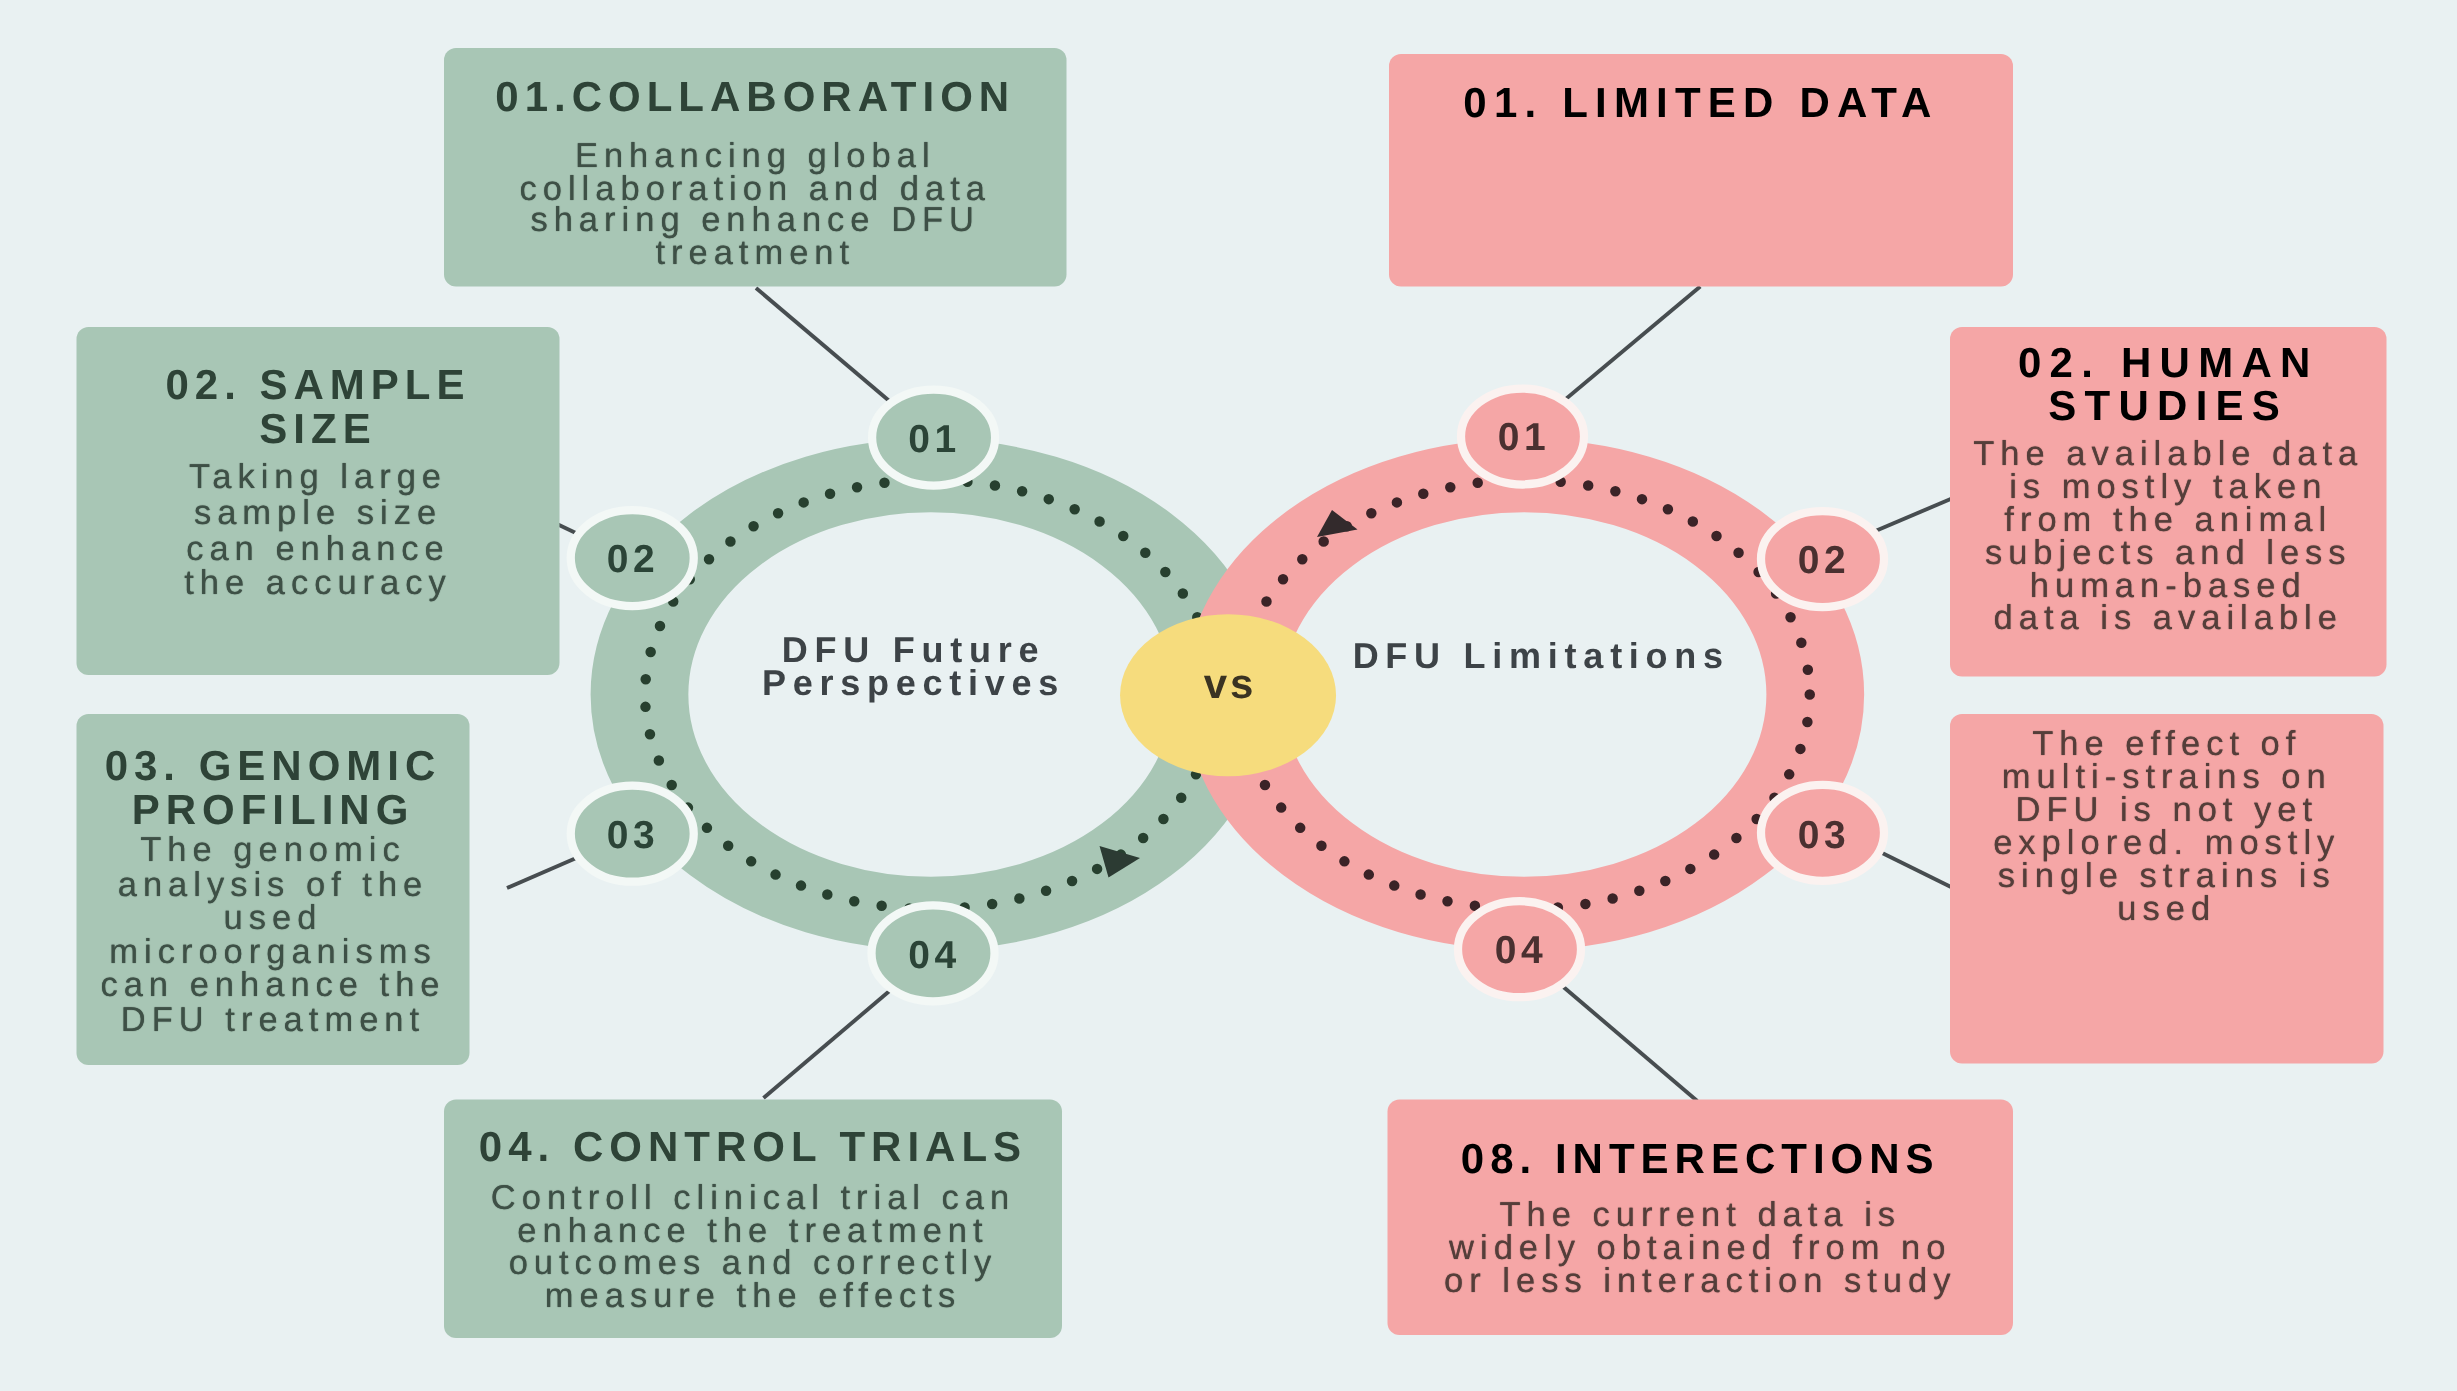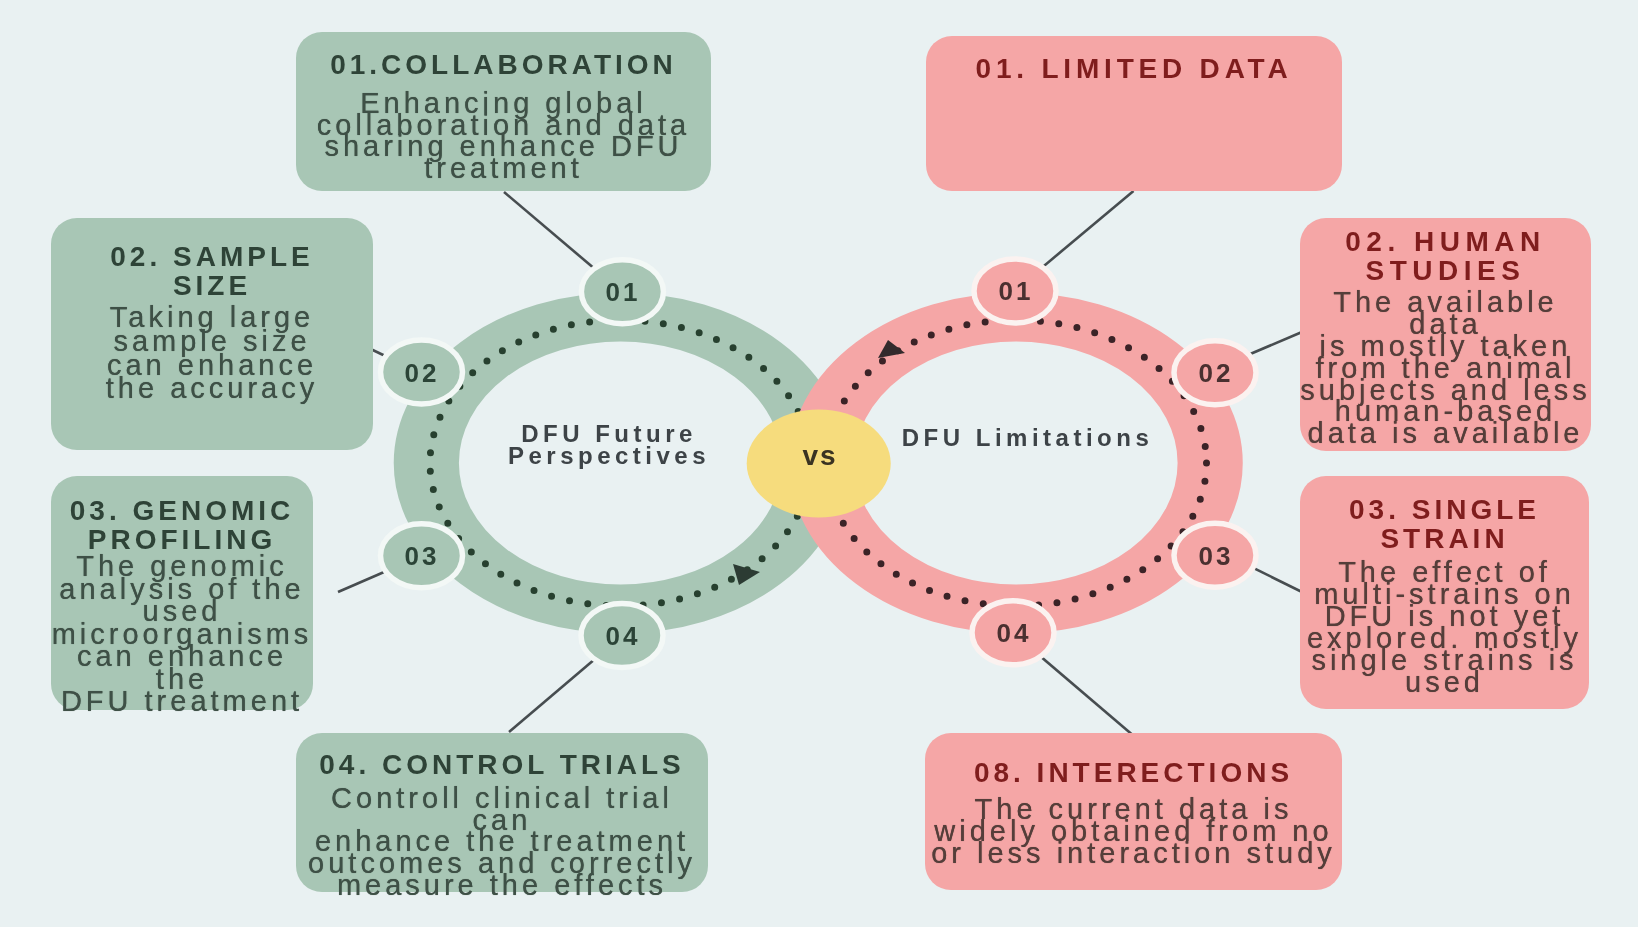"01.COLLABORATION" .card { border-radius: 26px -> 8px }
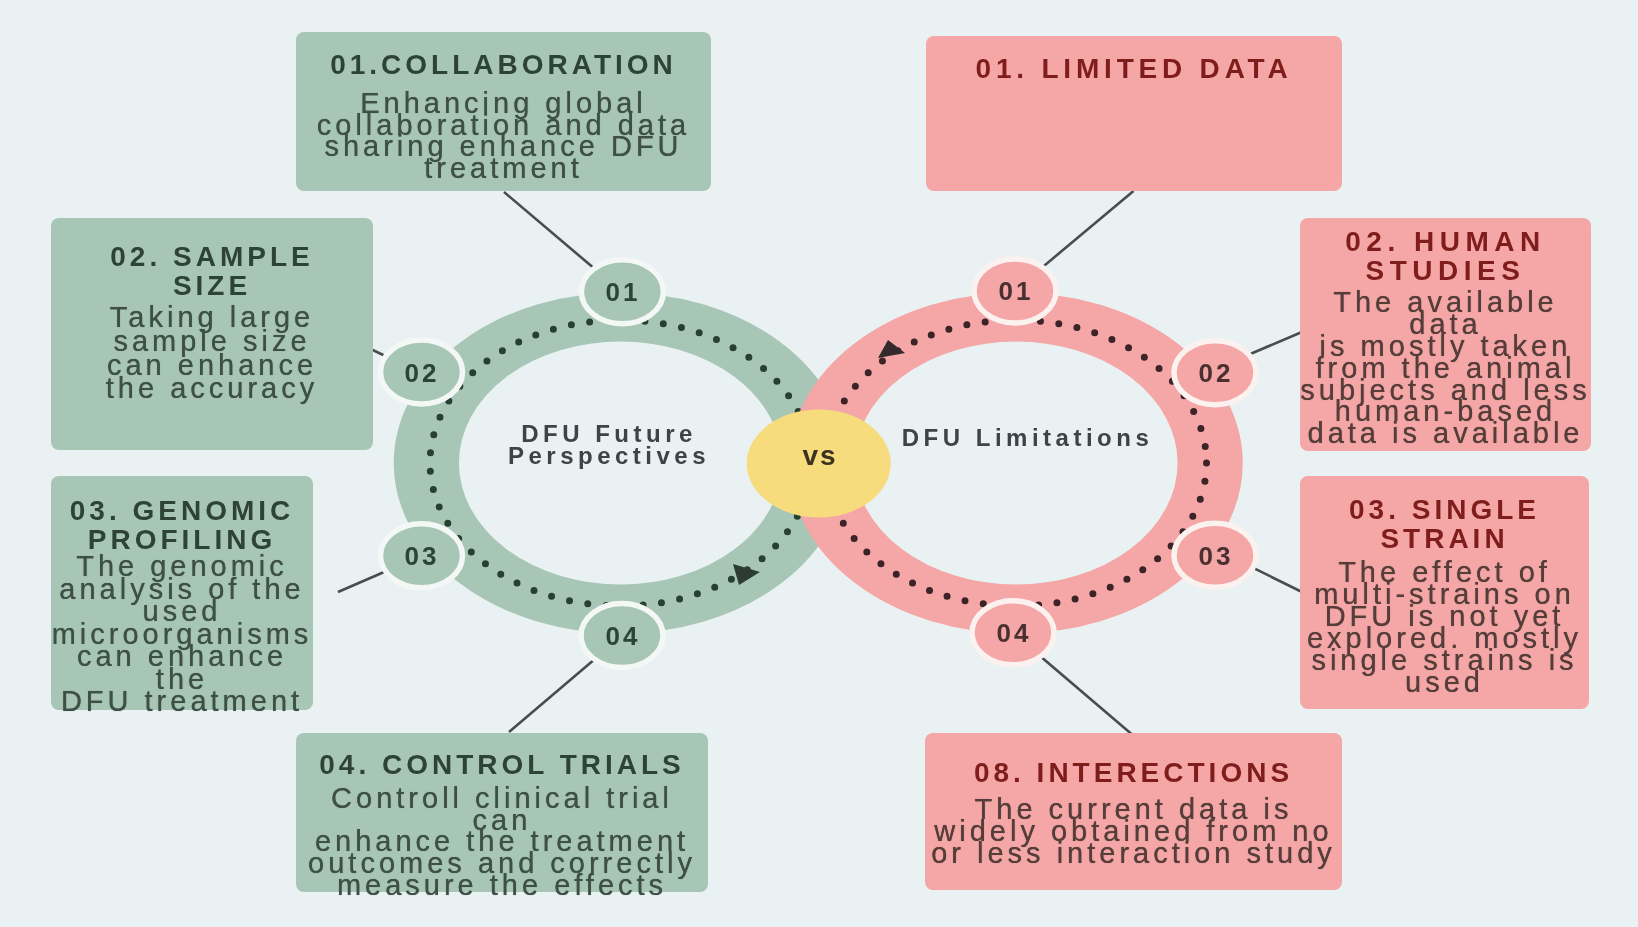"01. LIMITED DATA" .card.p h3 { color: #7f1d1d -> #000000 }
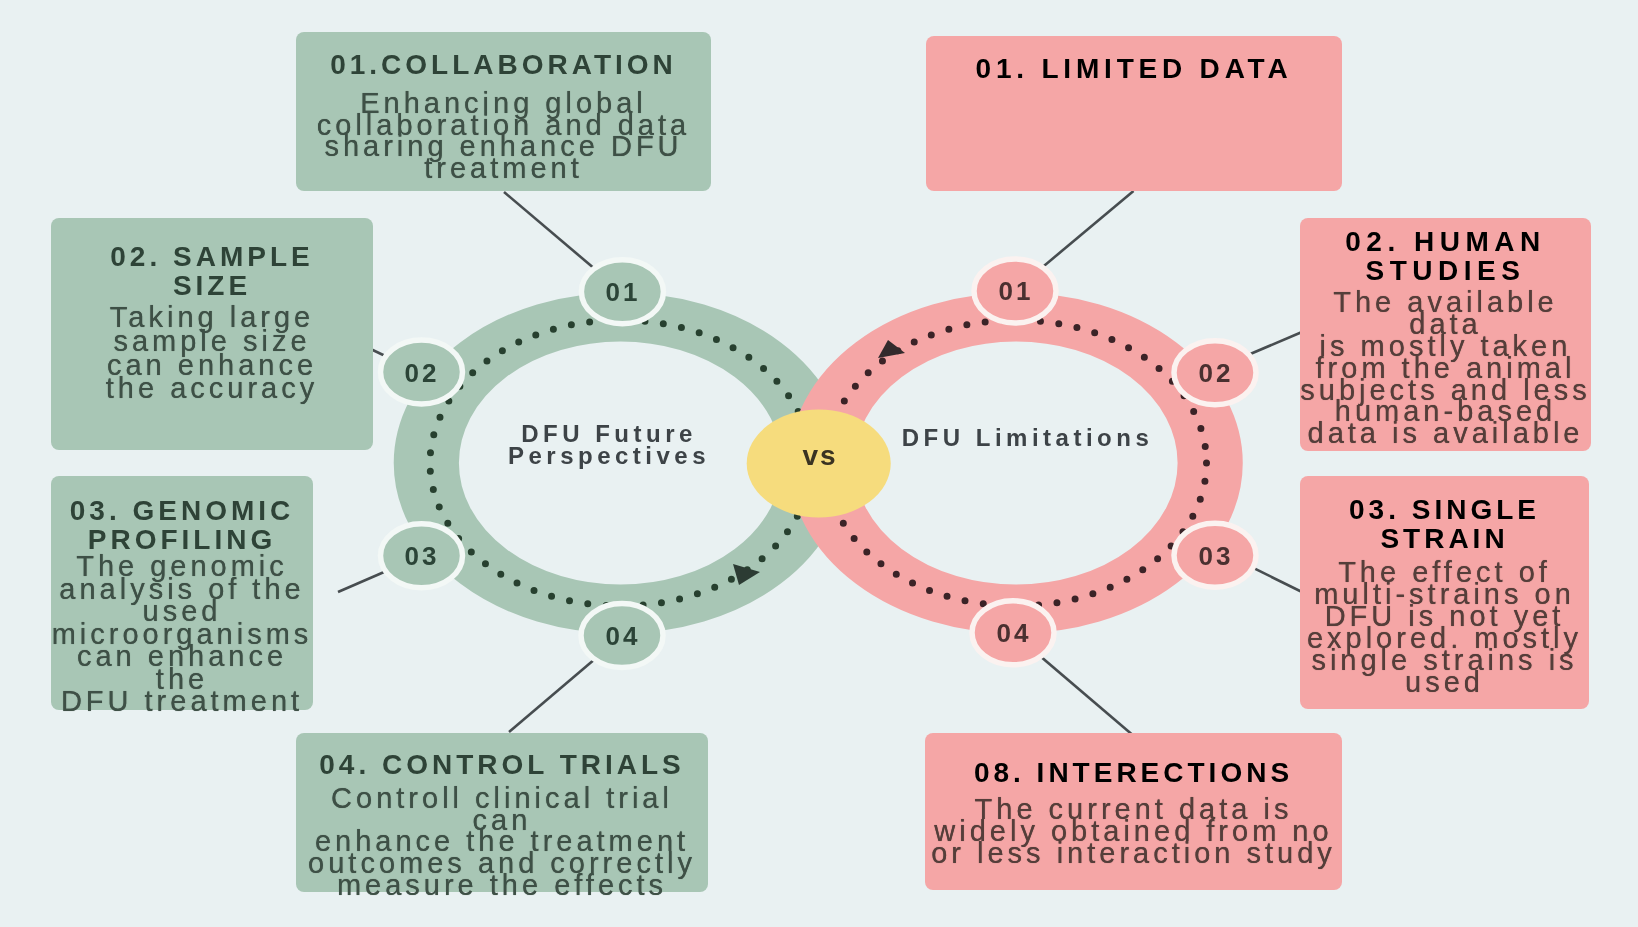"Enhancing global" .card .bd { font-size: 29px -> 23px }
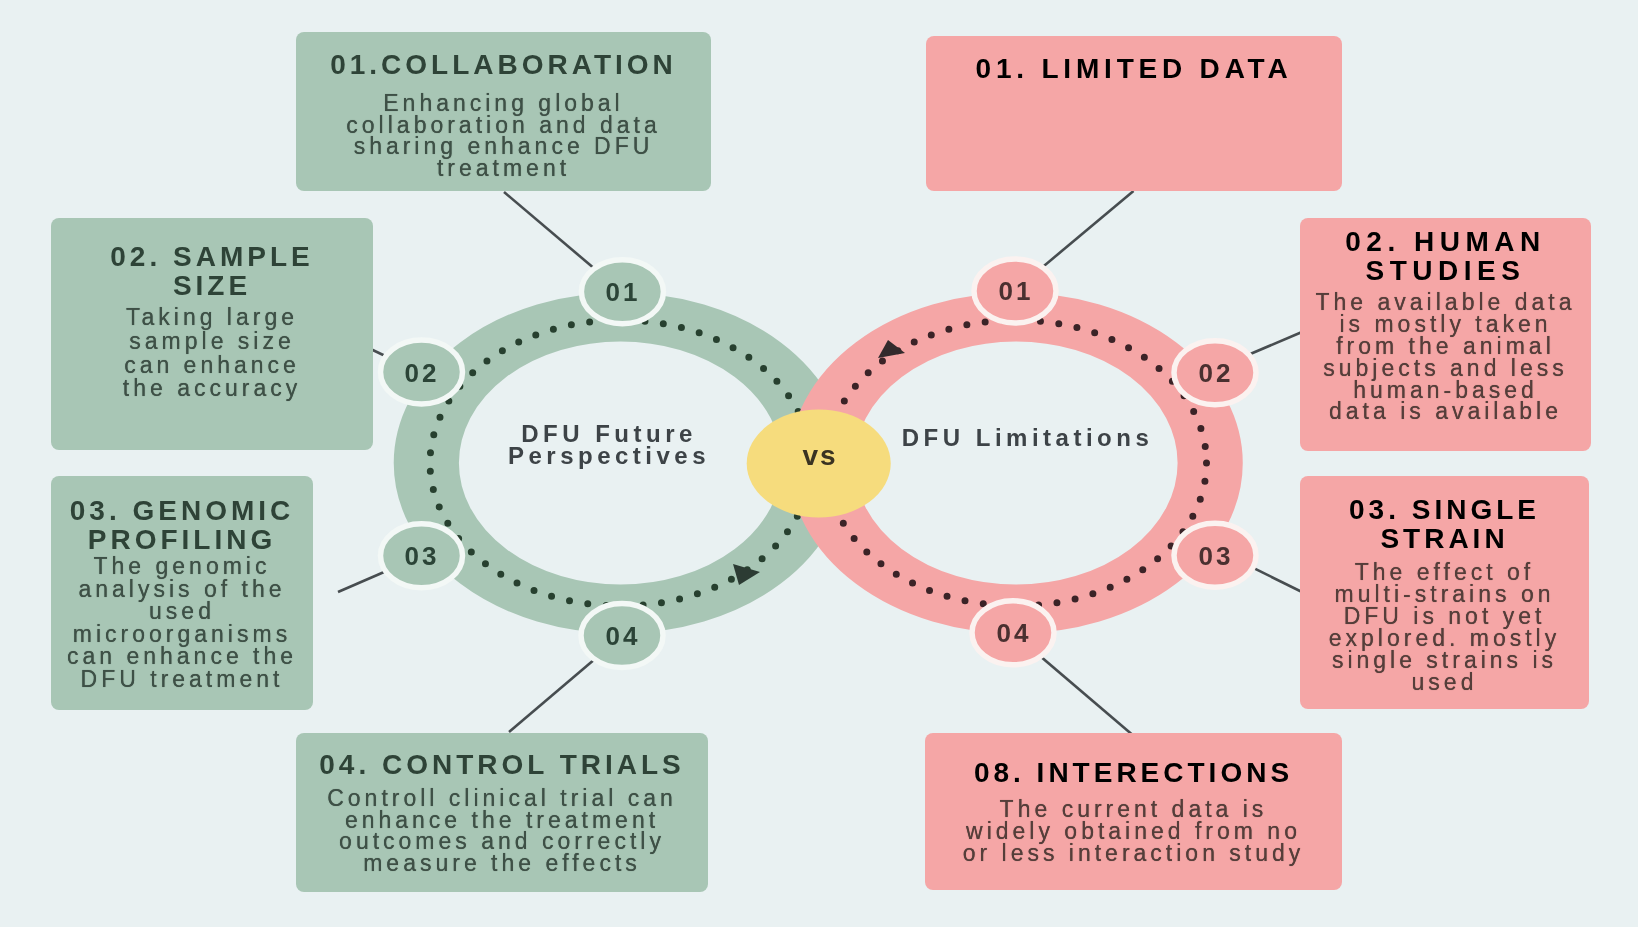"03. SINGLE" h3 { html: <h3>03. SINGLE<br>STRAIN</h3> -> none }
